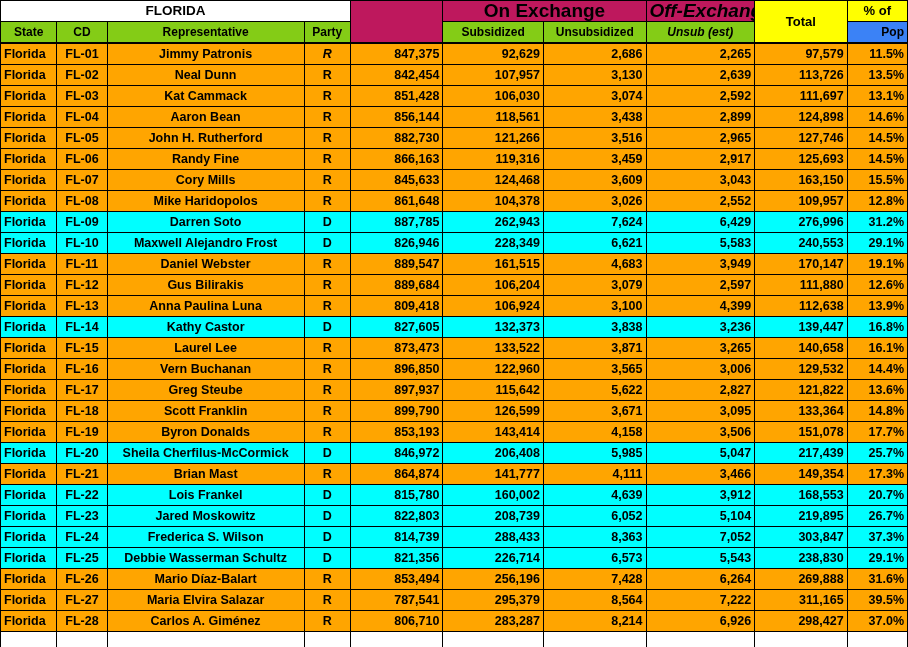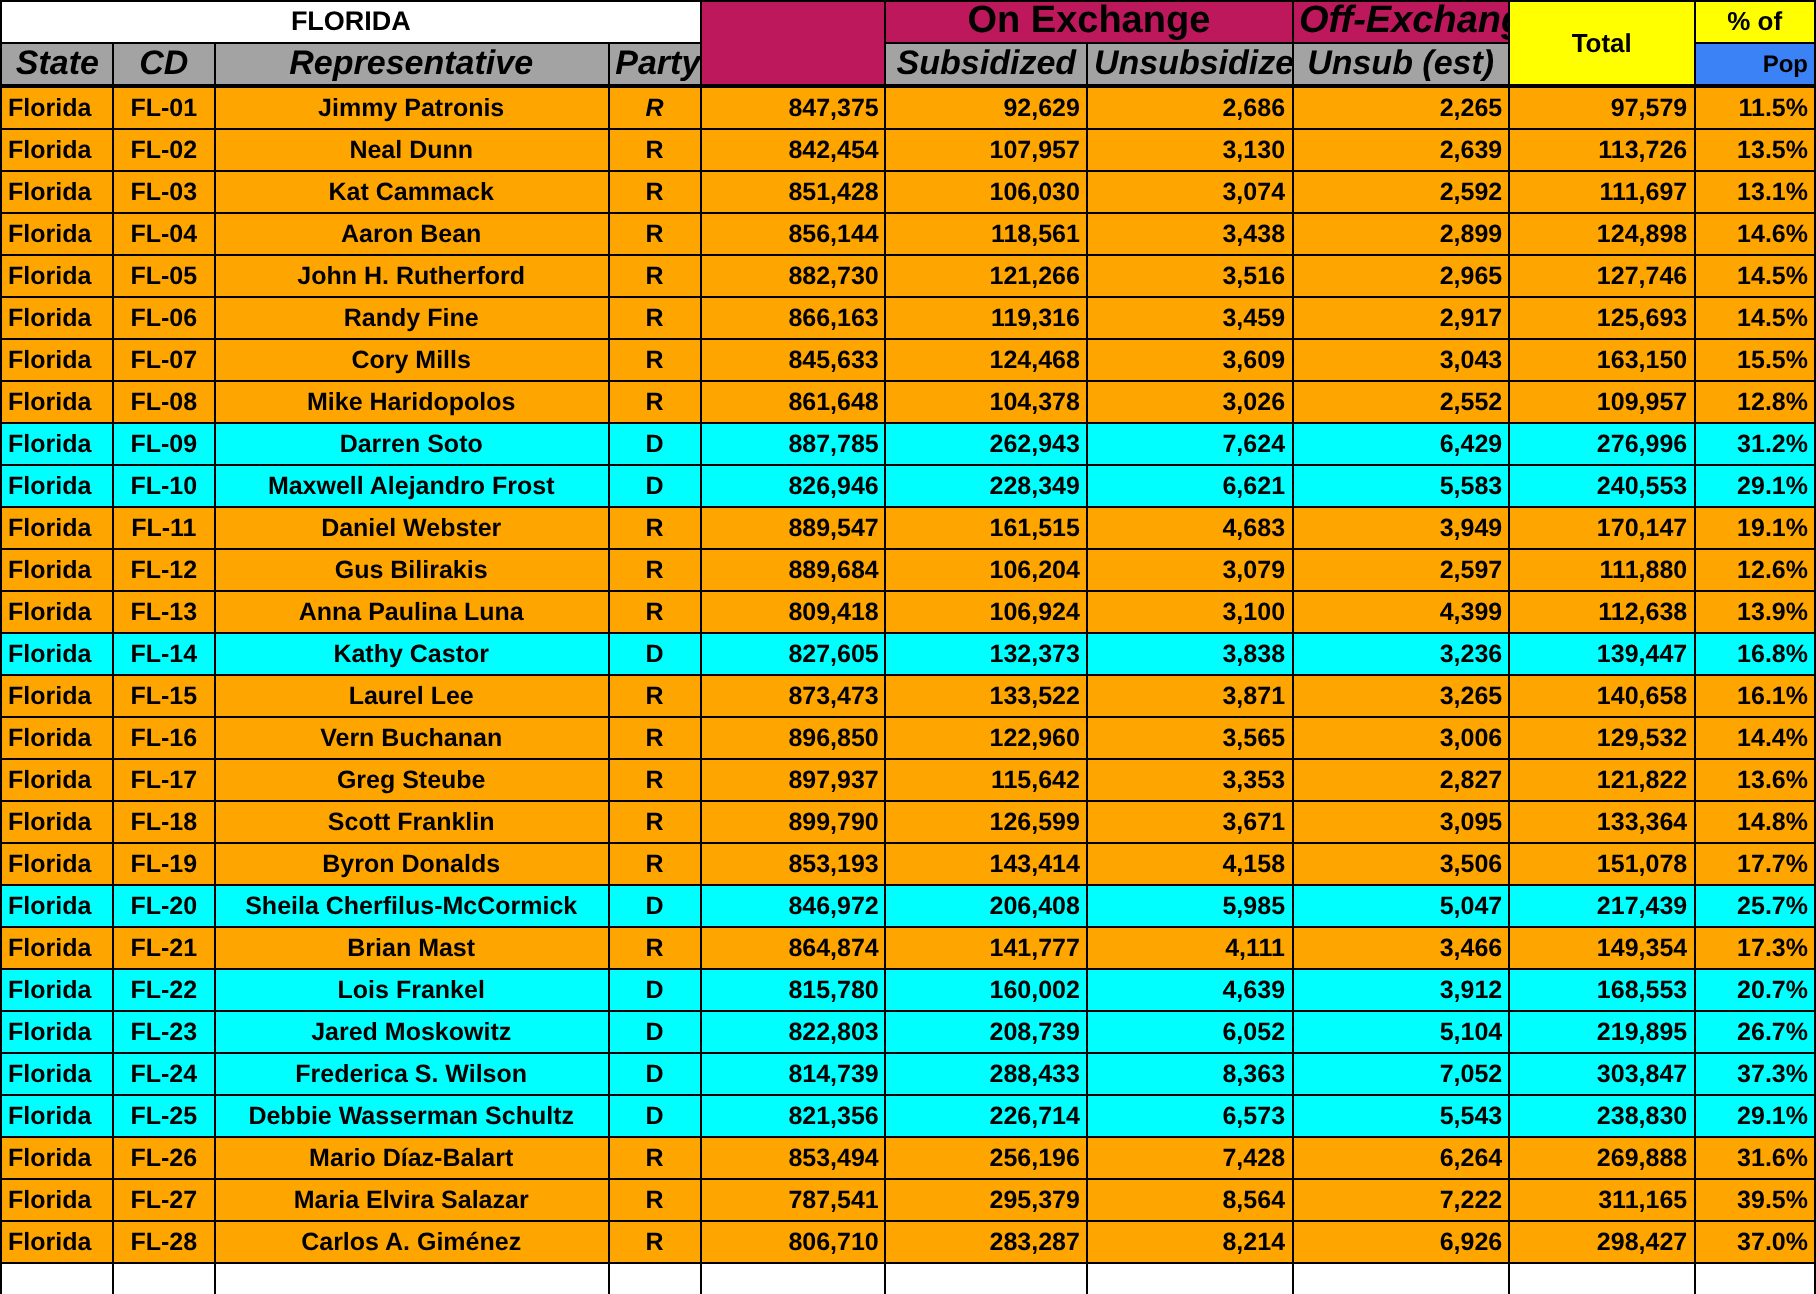"State" .col-head { background: #a3a3a3 -> #84cc16; font-size: 17px -> 12px; font-style: italic -> none }
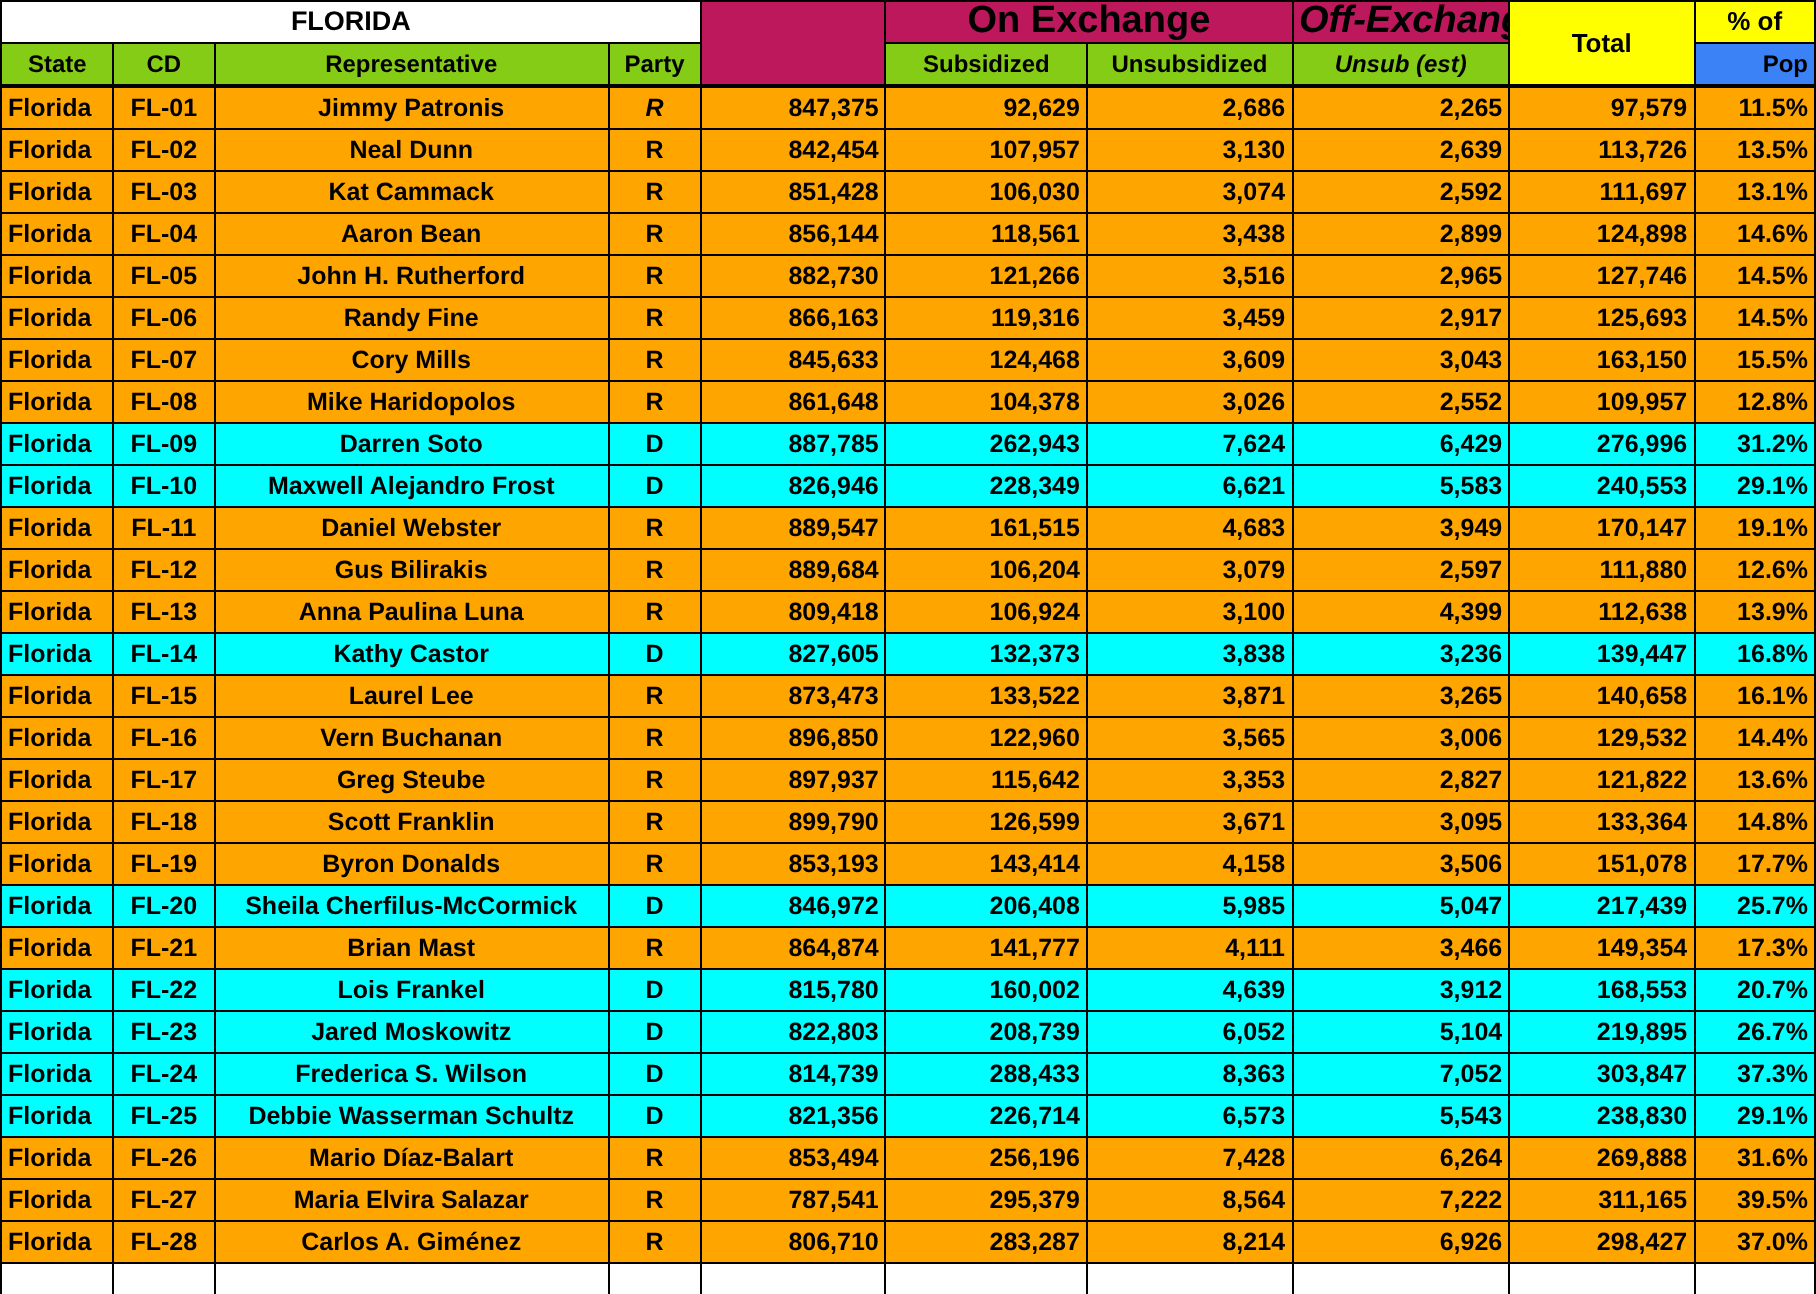"3,353" td.num { text: 3,353 -> 5,622 }
